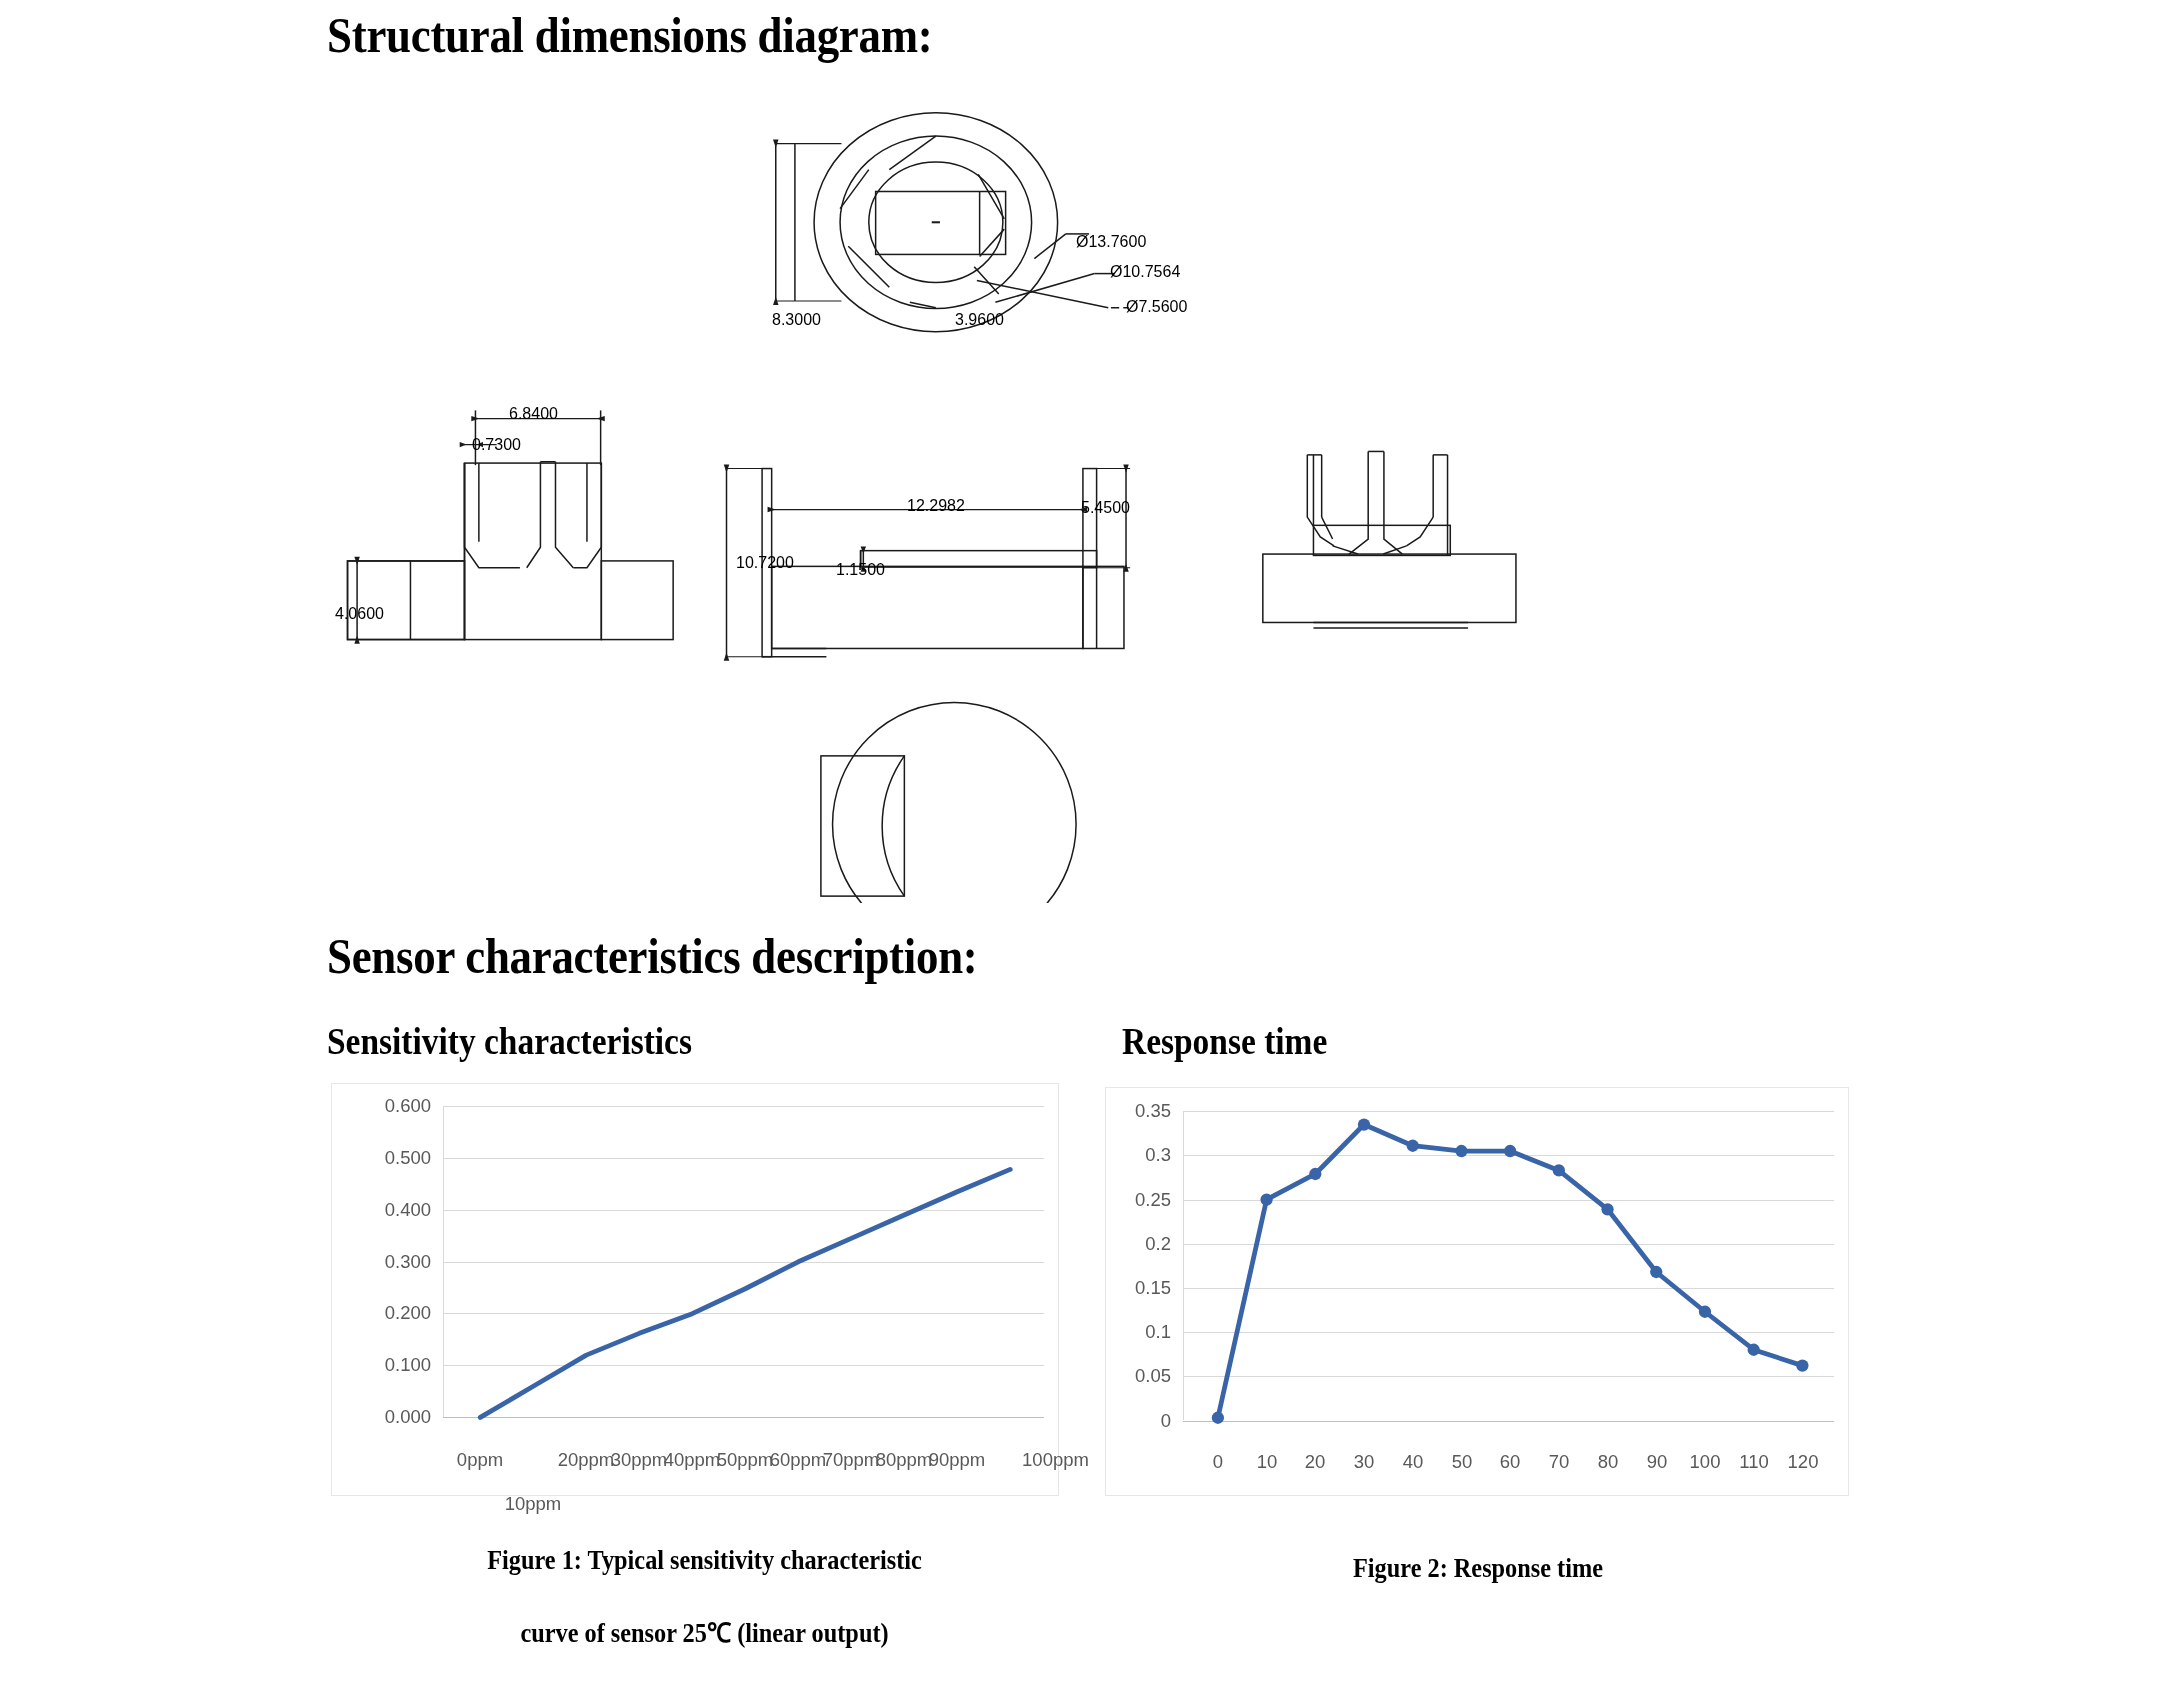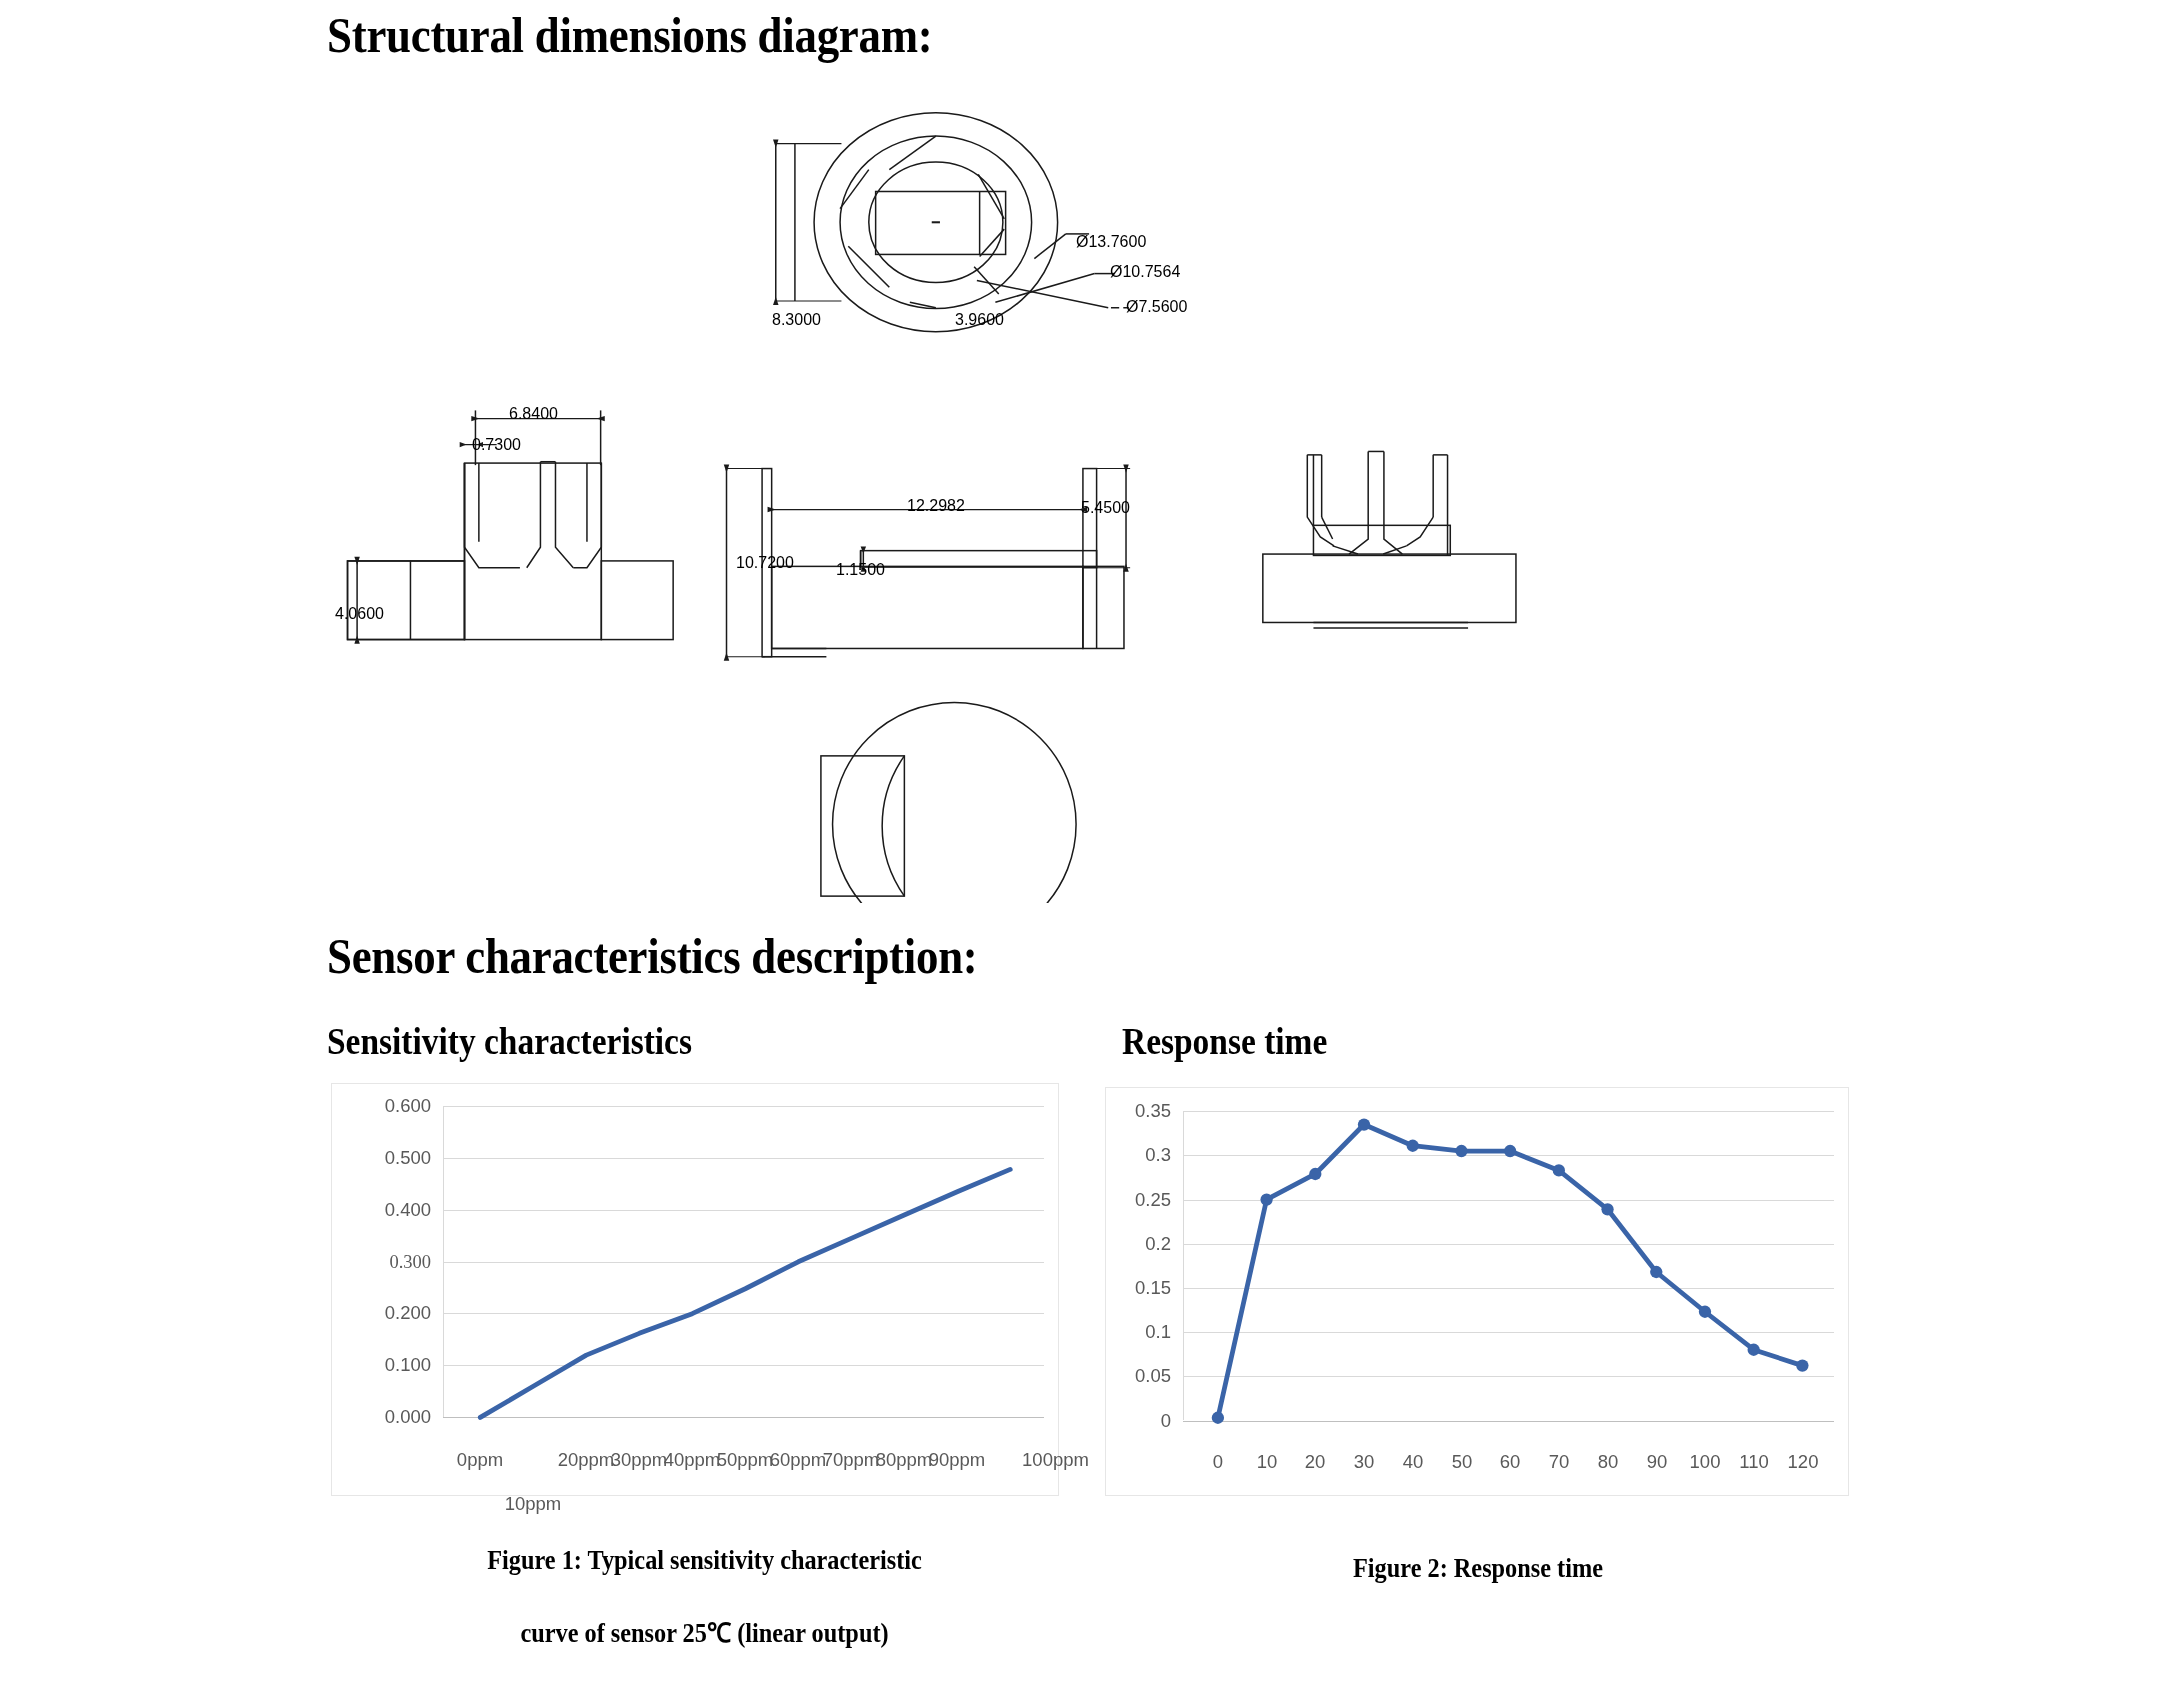"0.300" div.ytick { font-family: Liberation Serif, serif -> none }
